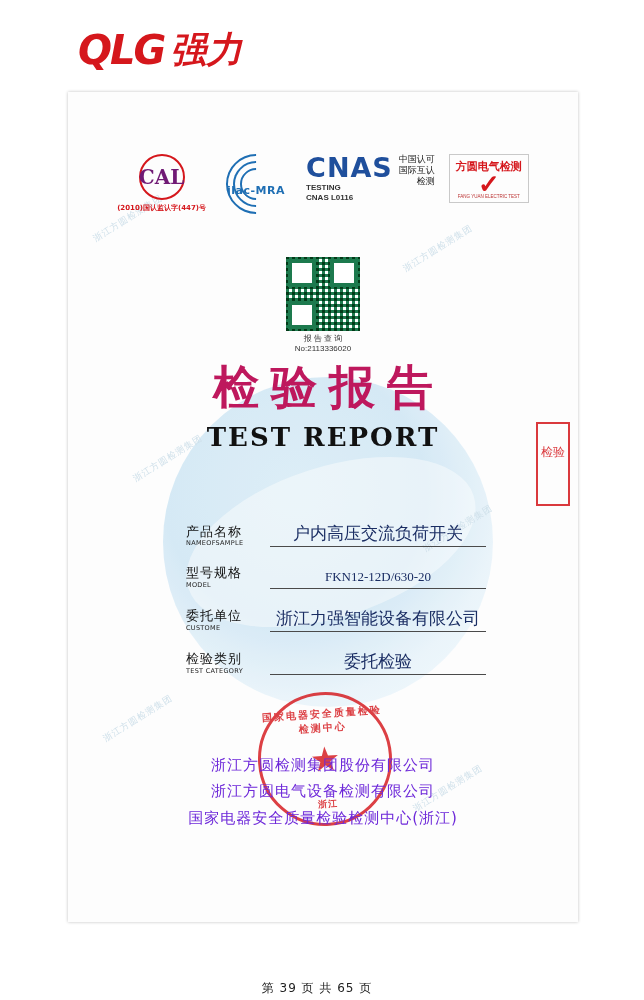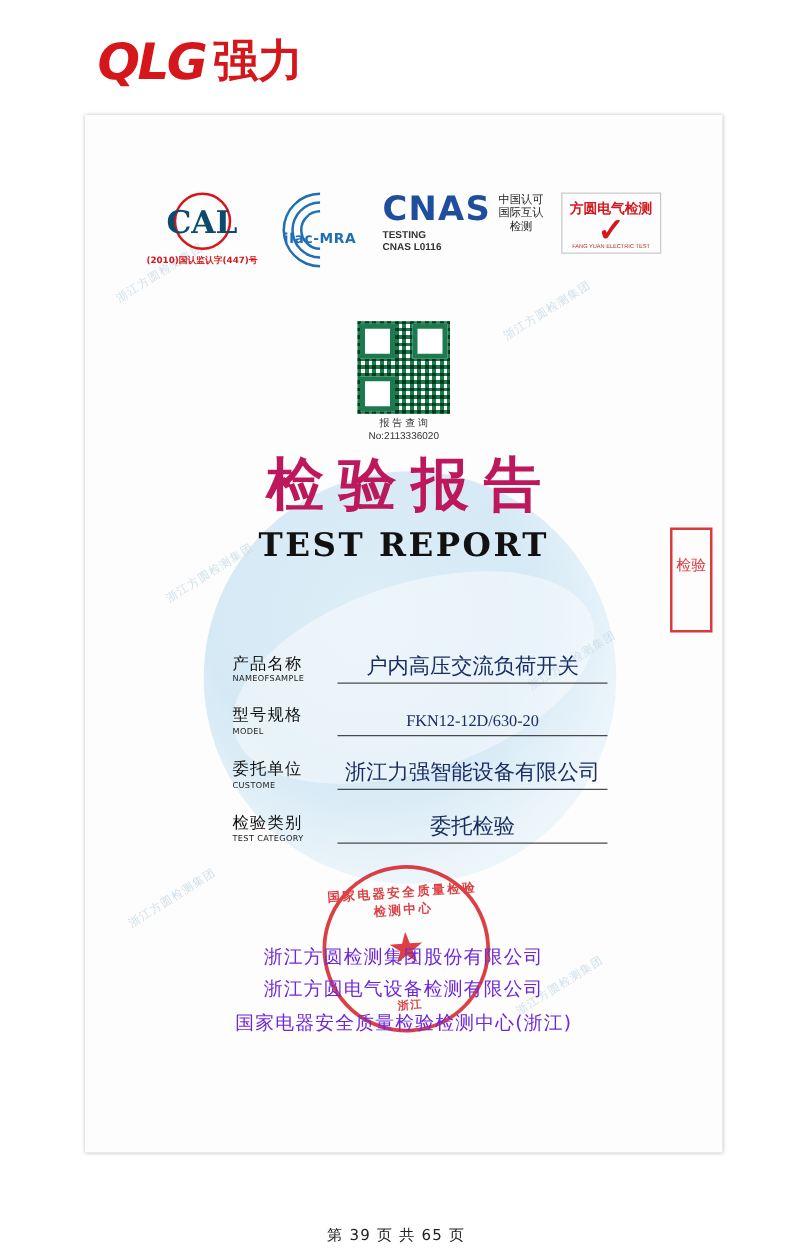"强力" .brand-cn { font-style: none -> italic }
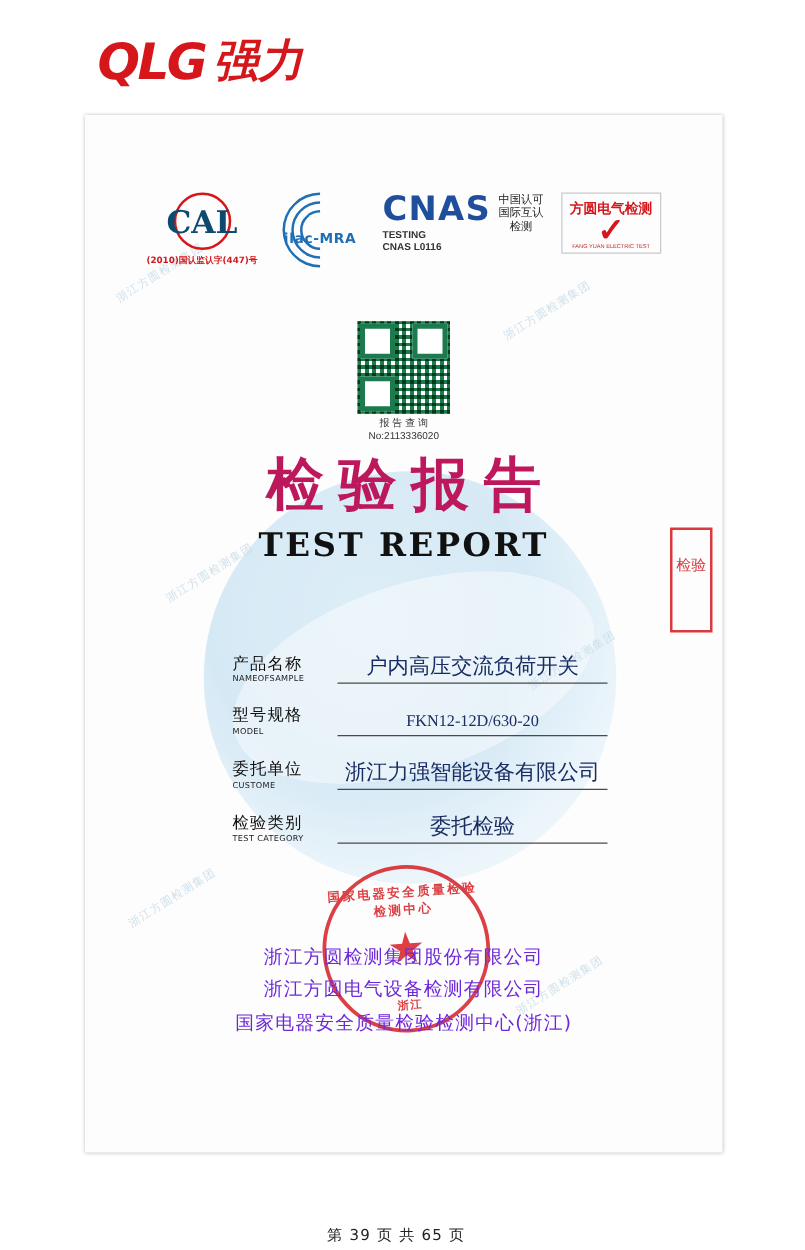"中国认可" .cnas-cn { text-align: center -> right }
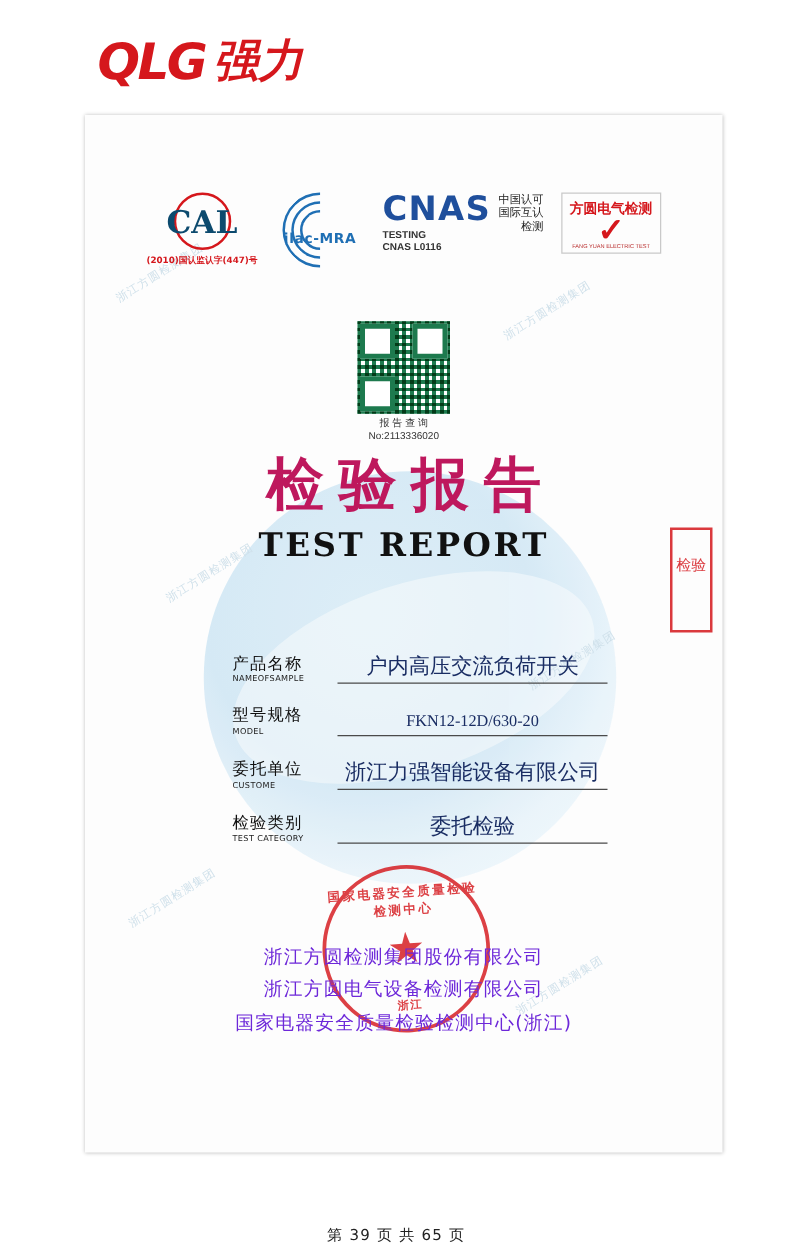"CAL" .cal-circle { color: #0c4a6e -> #701a75; font-size: 25px -> 20px }
